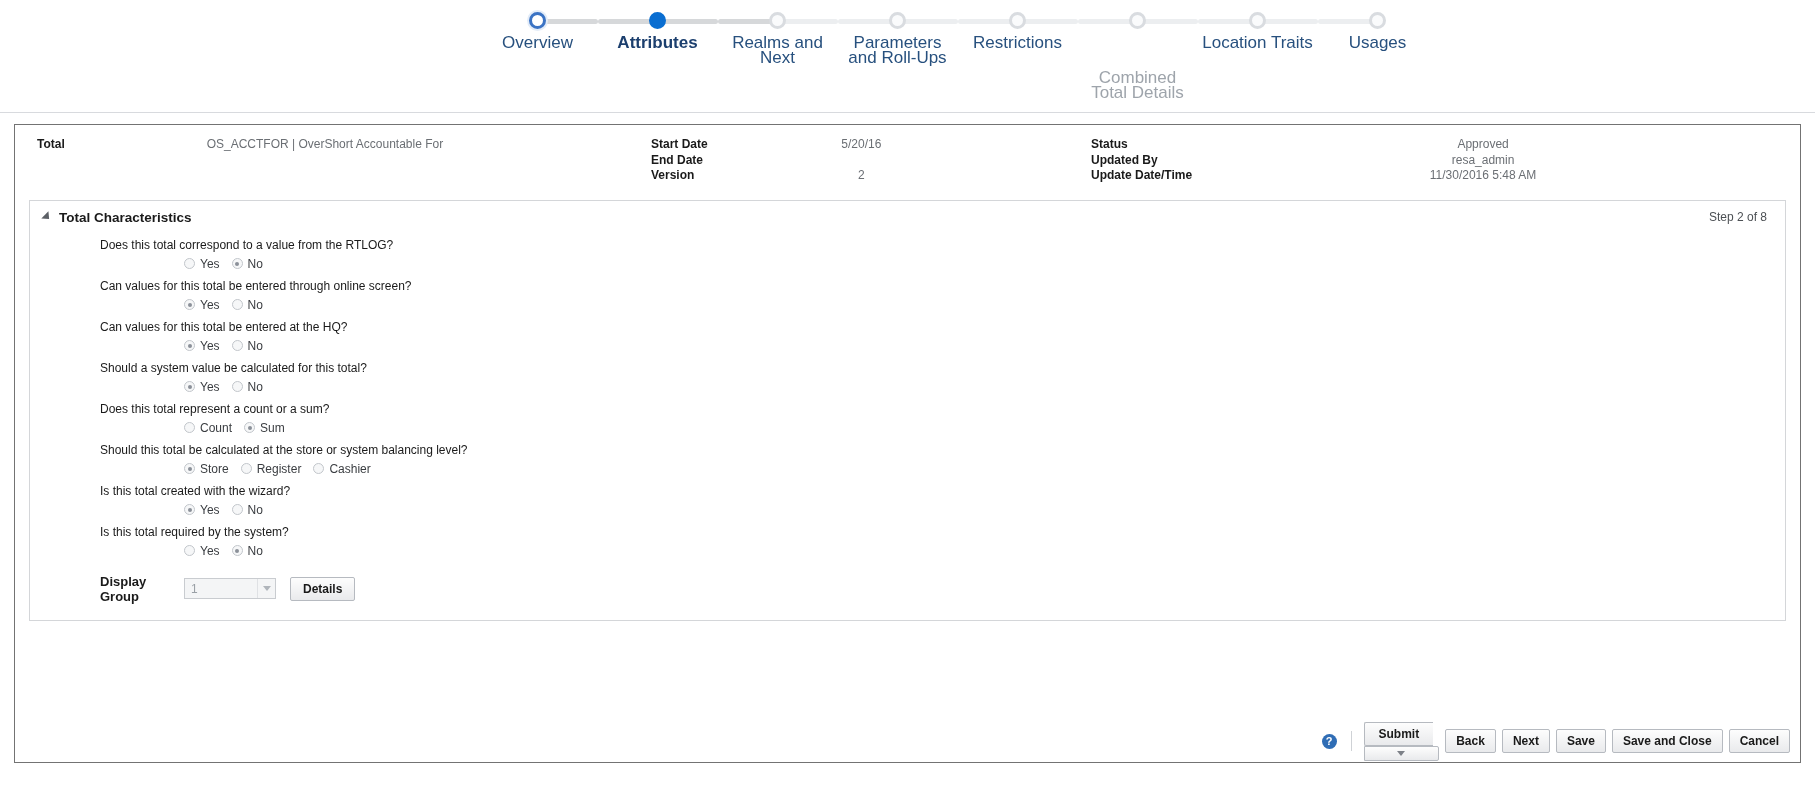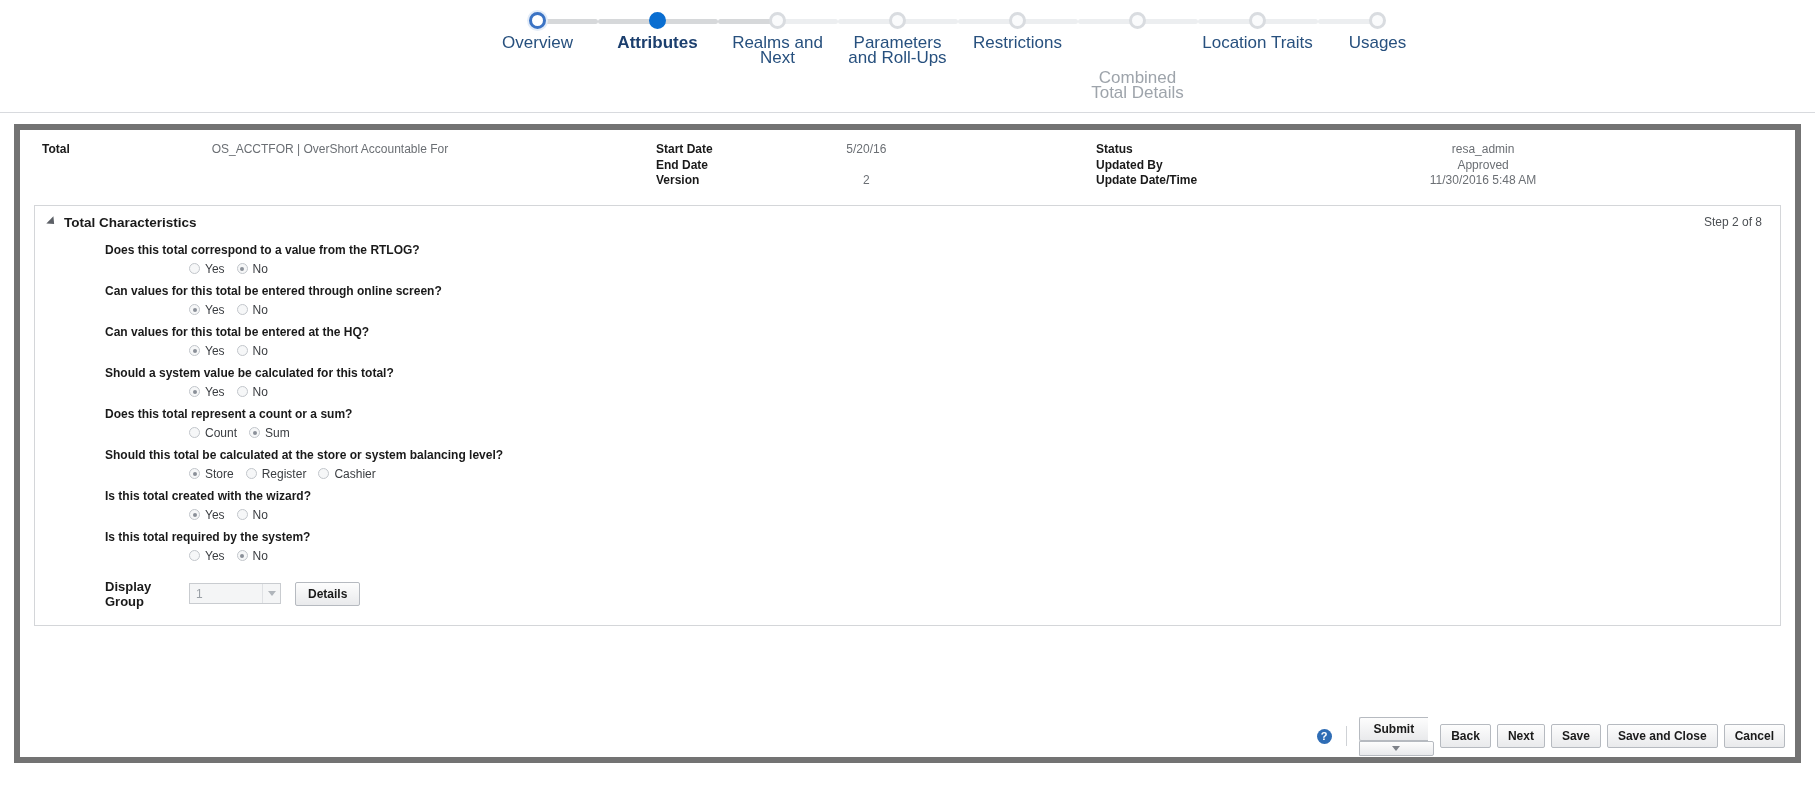"Total" .page-panel { border: 6px solid #737373 -> 1px solid #737373 }
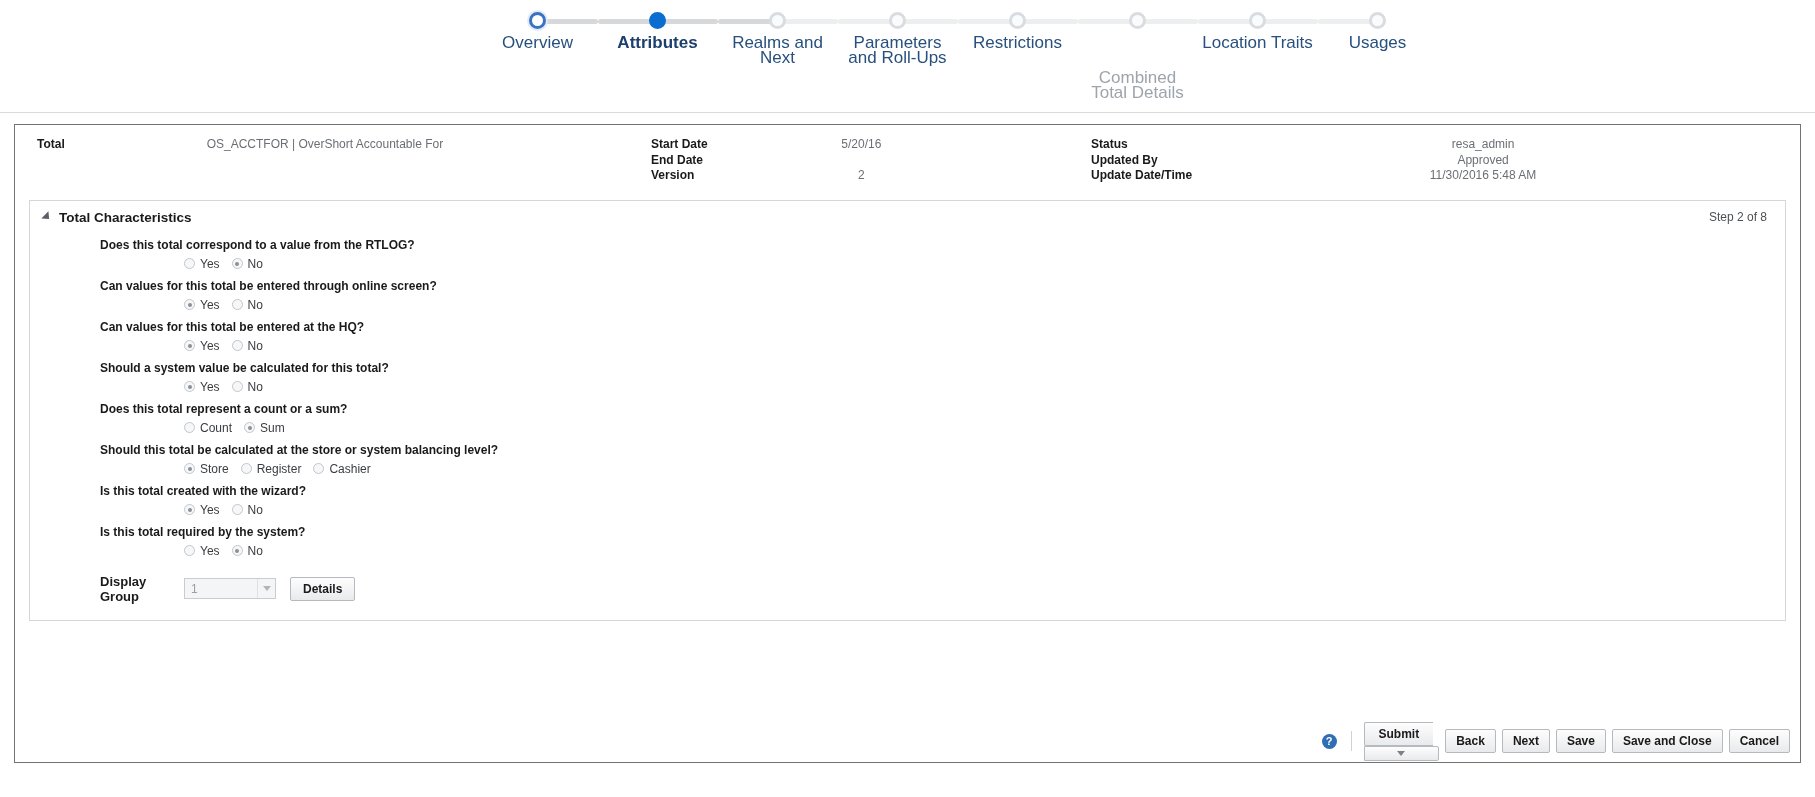"resa_admin" div.sum-row-value { order: before "Approved" -> after "Approved" }
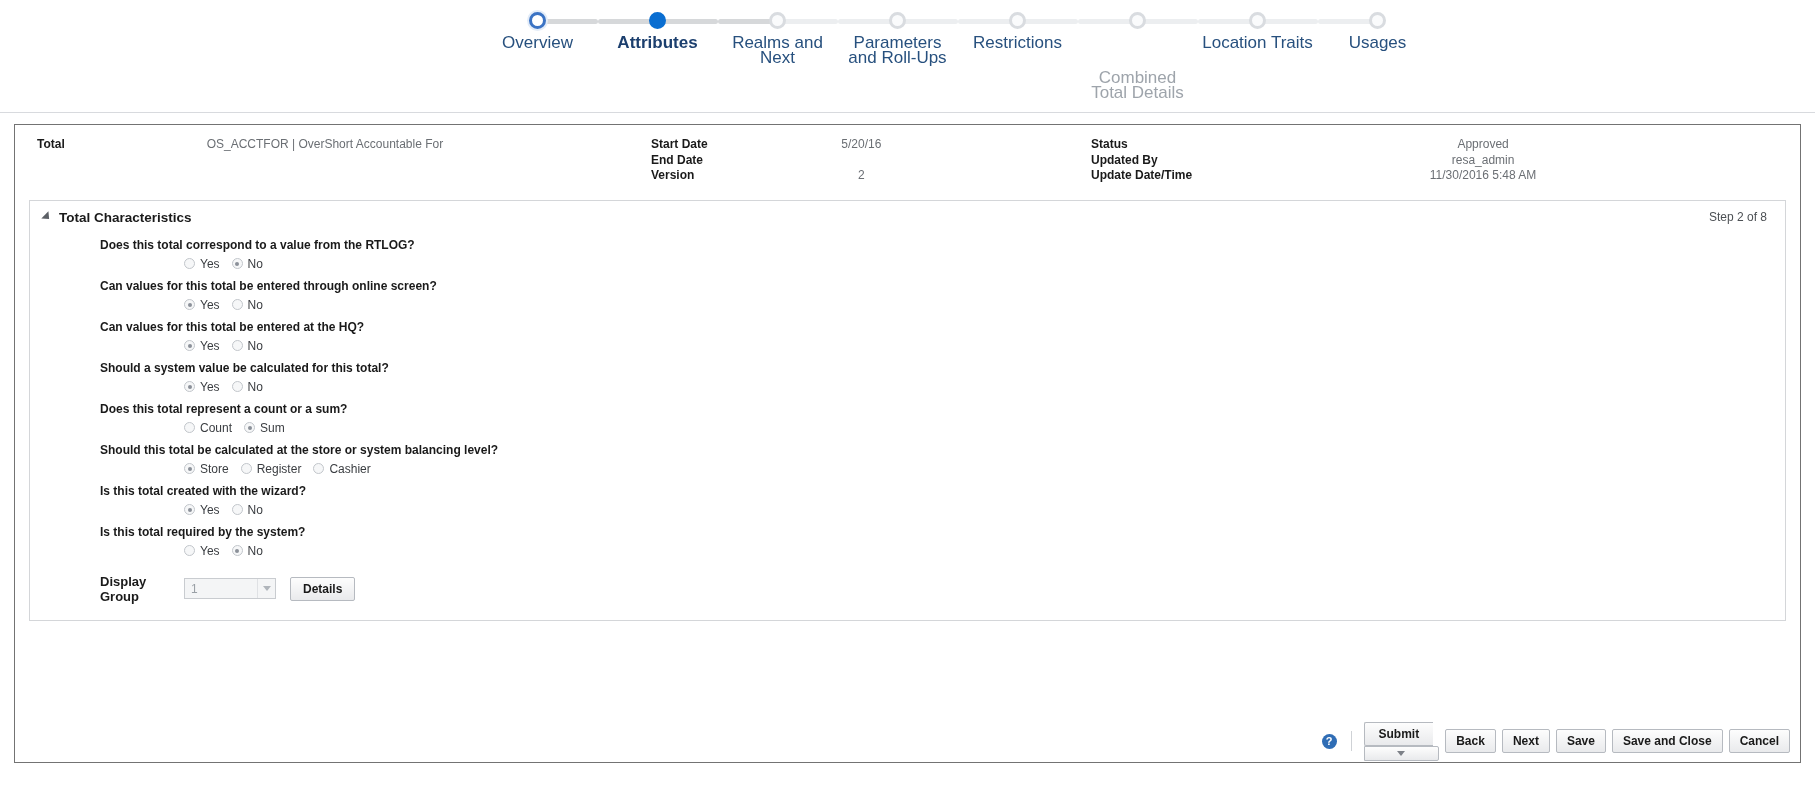"Does this total correspond to" .q-text { font-weight: bold -> normal }
